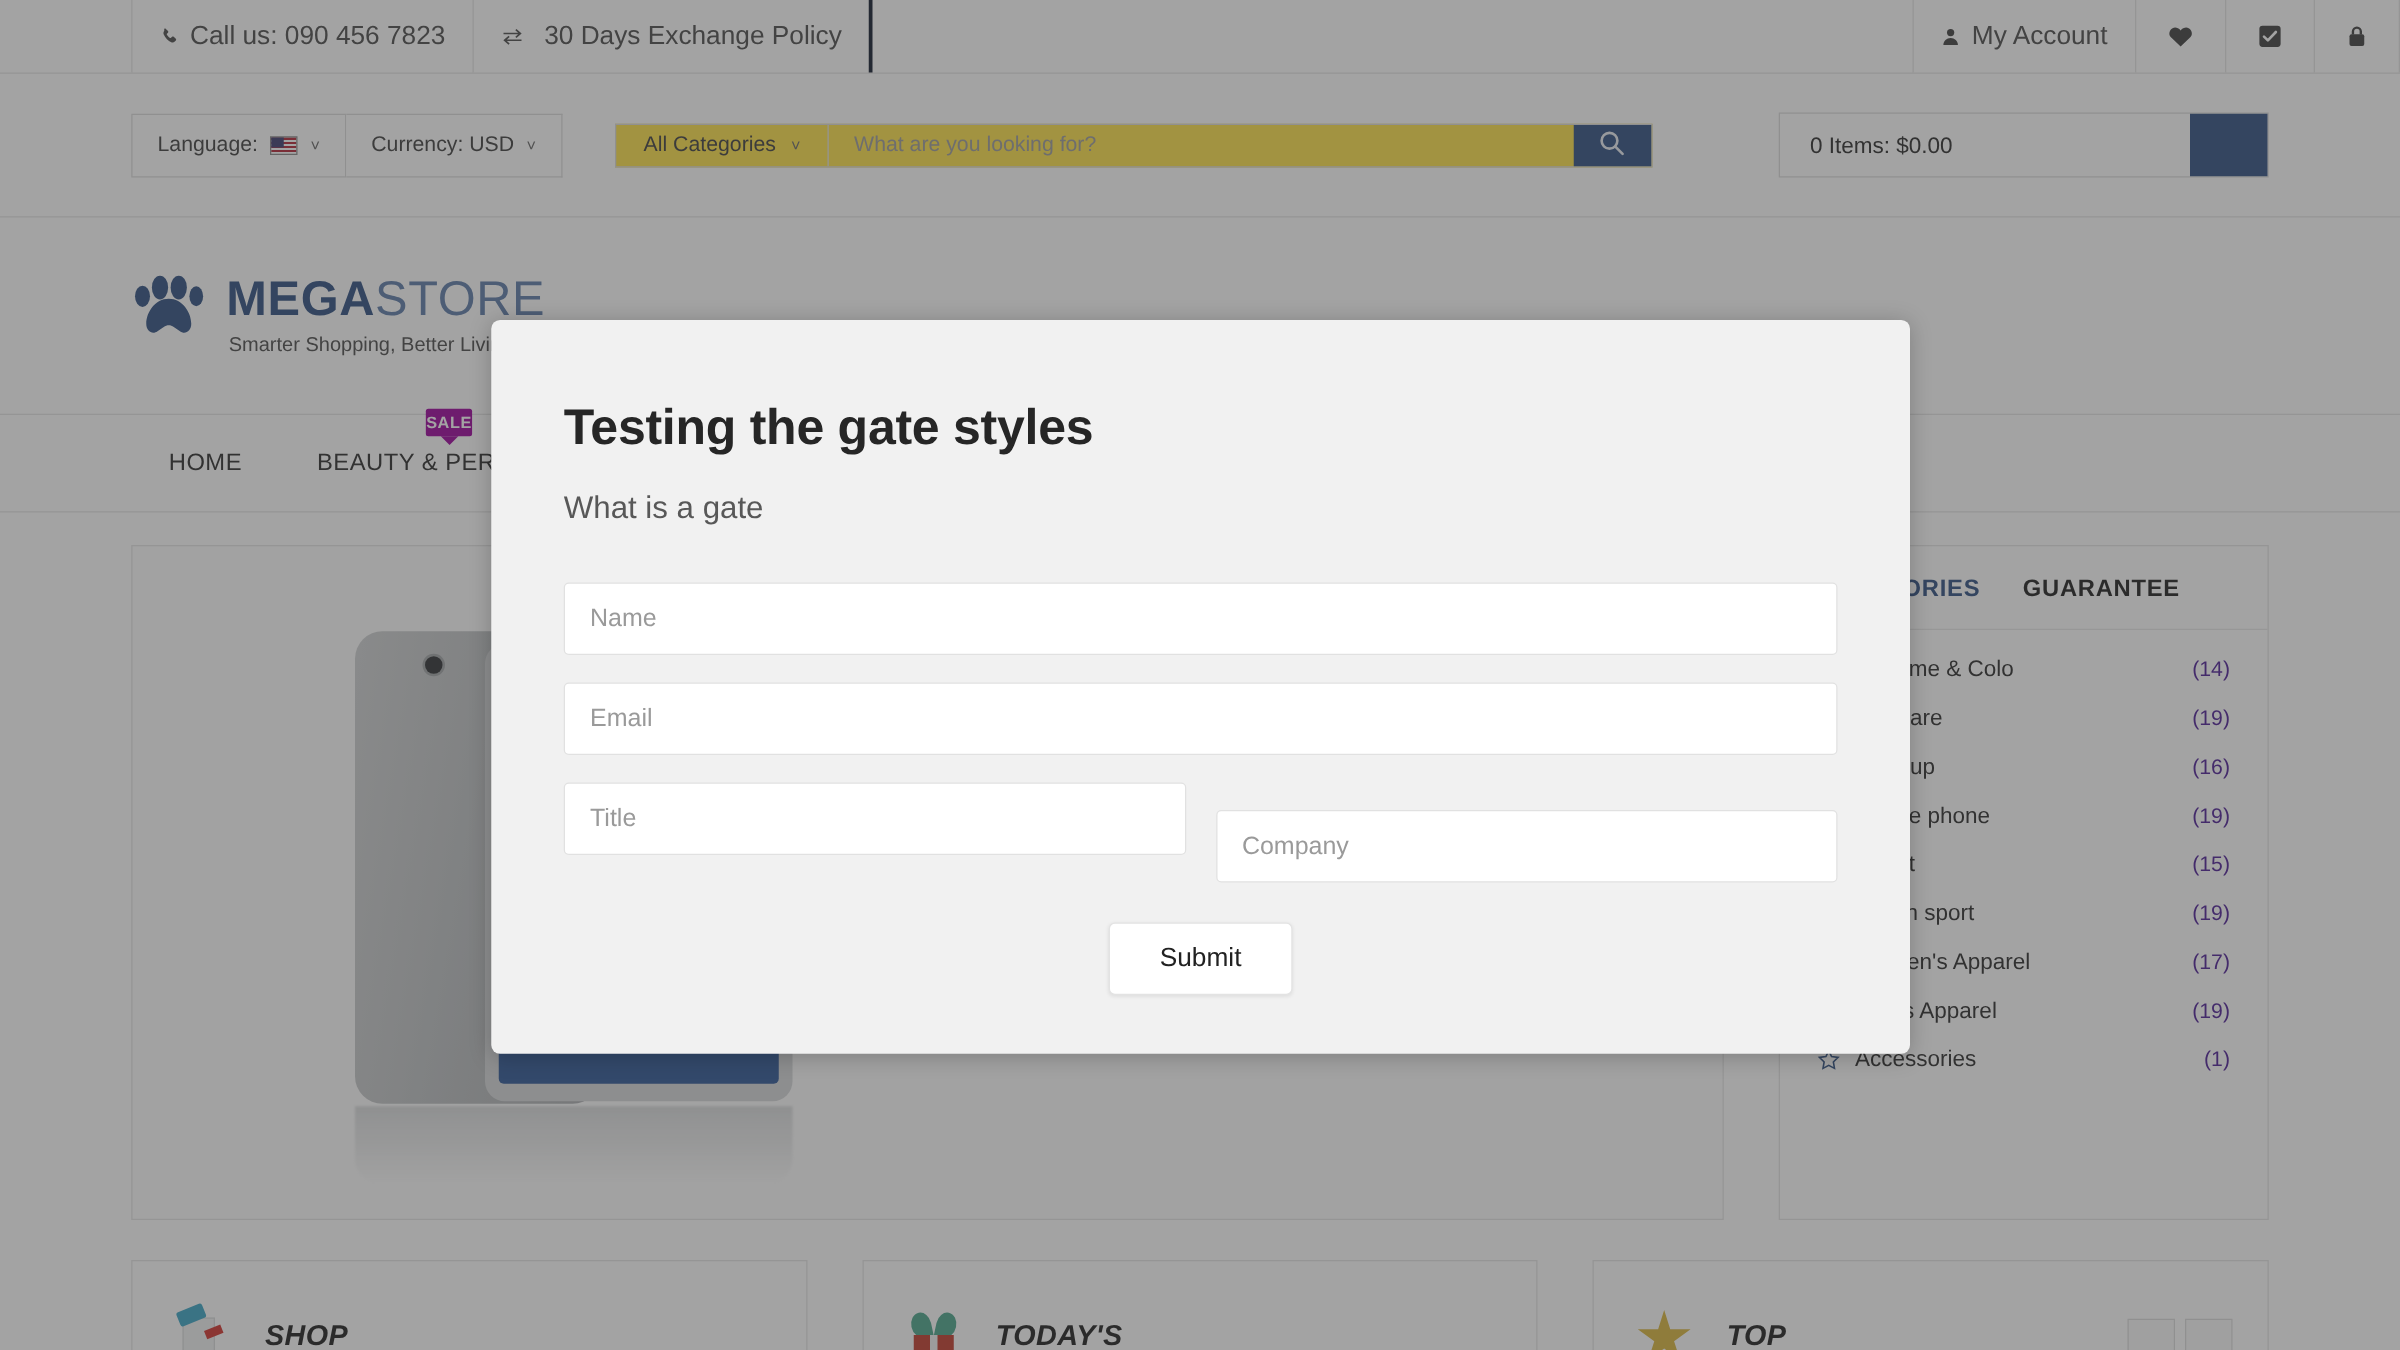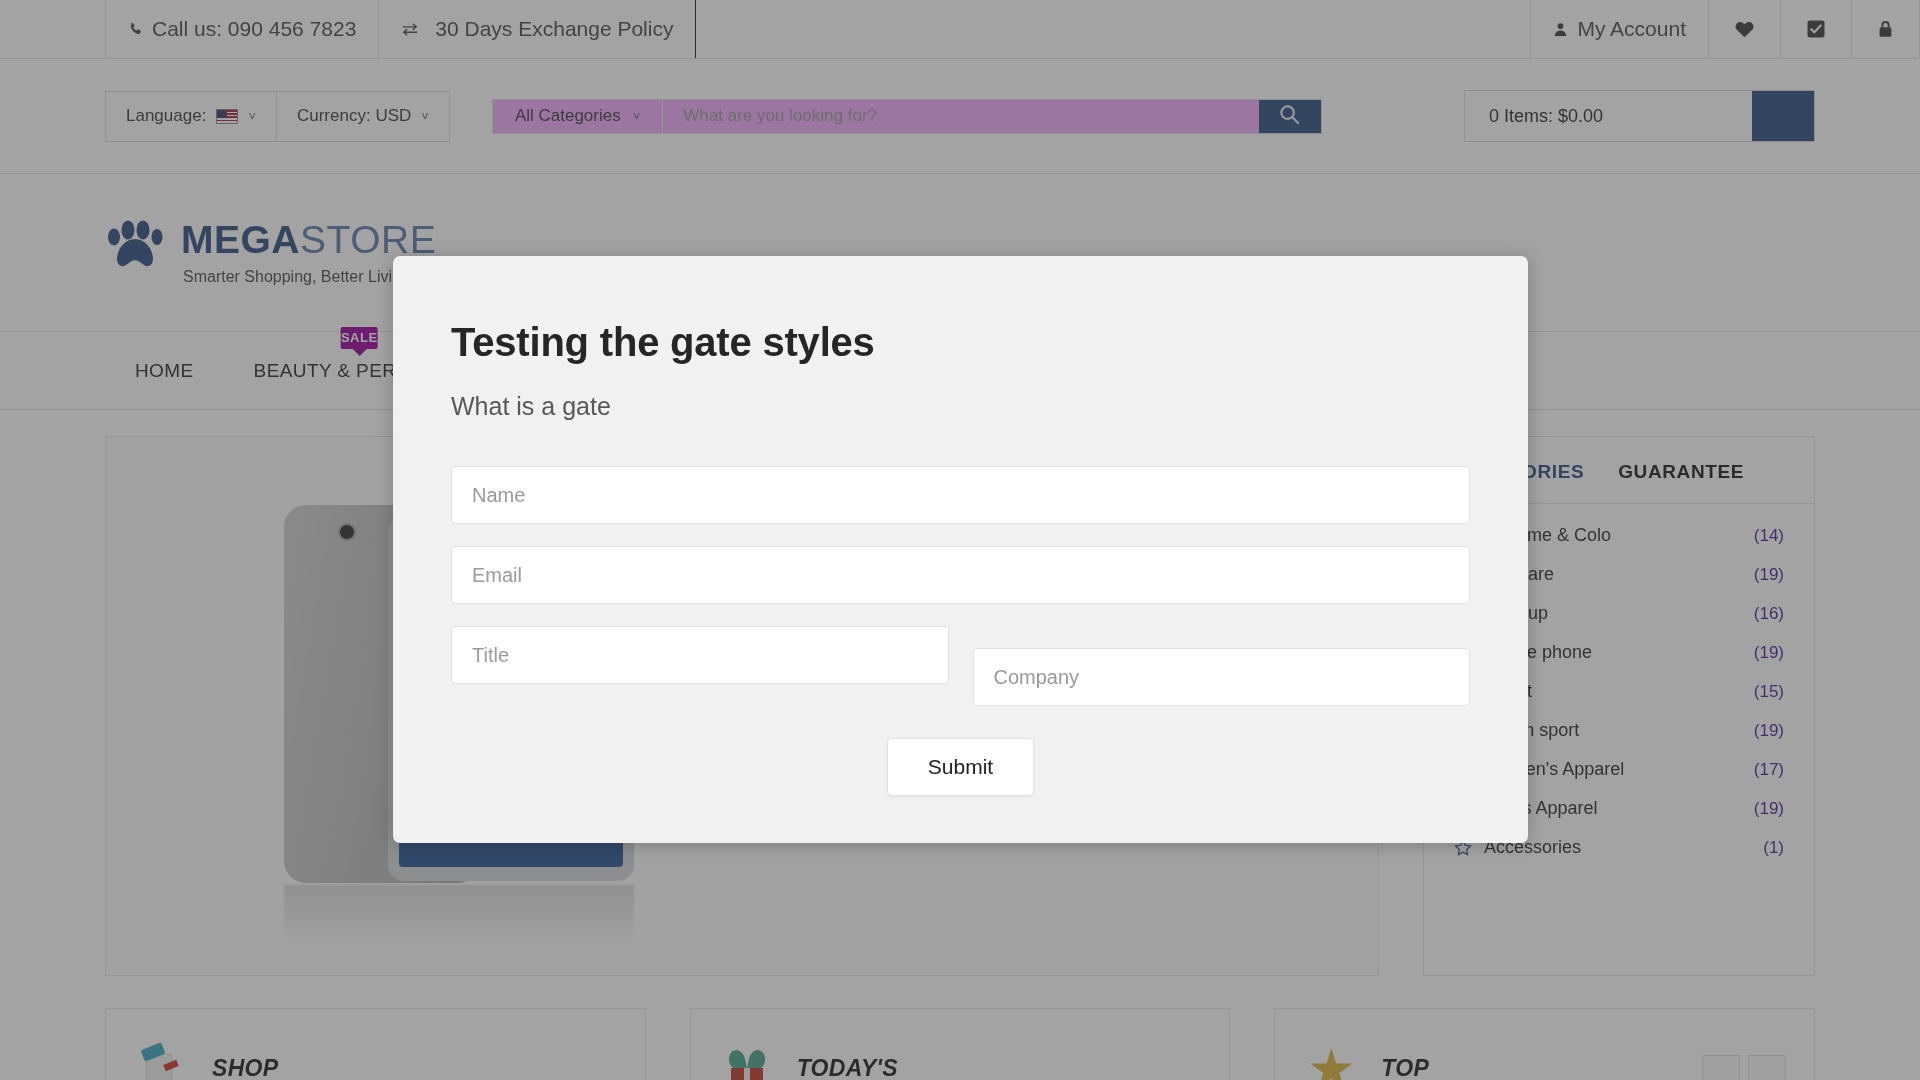"30 Days Exchange Policy" .topbar-left .tb-cell:last-child { border-right: 1px solid #0f172a -> 3px solid #0f172a }
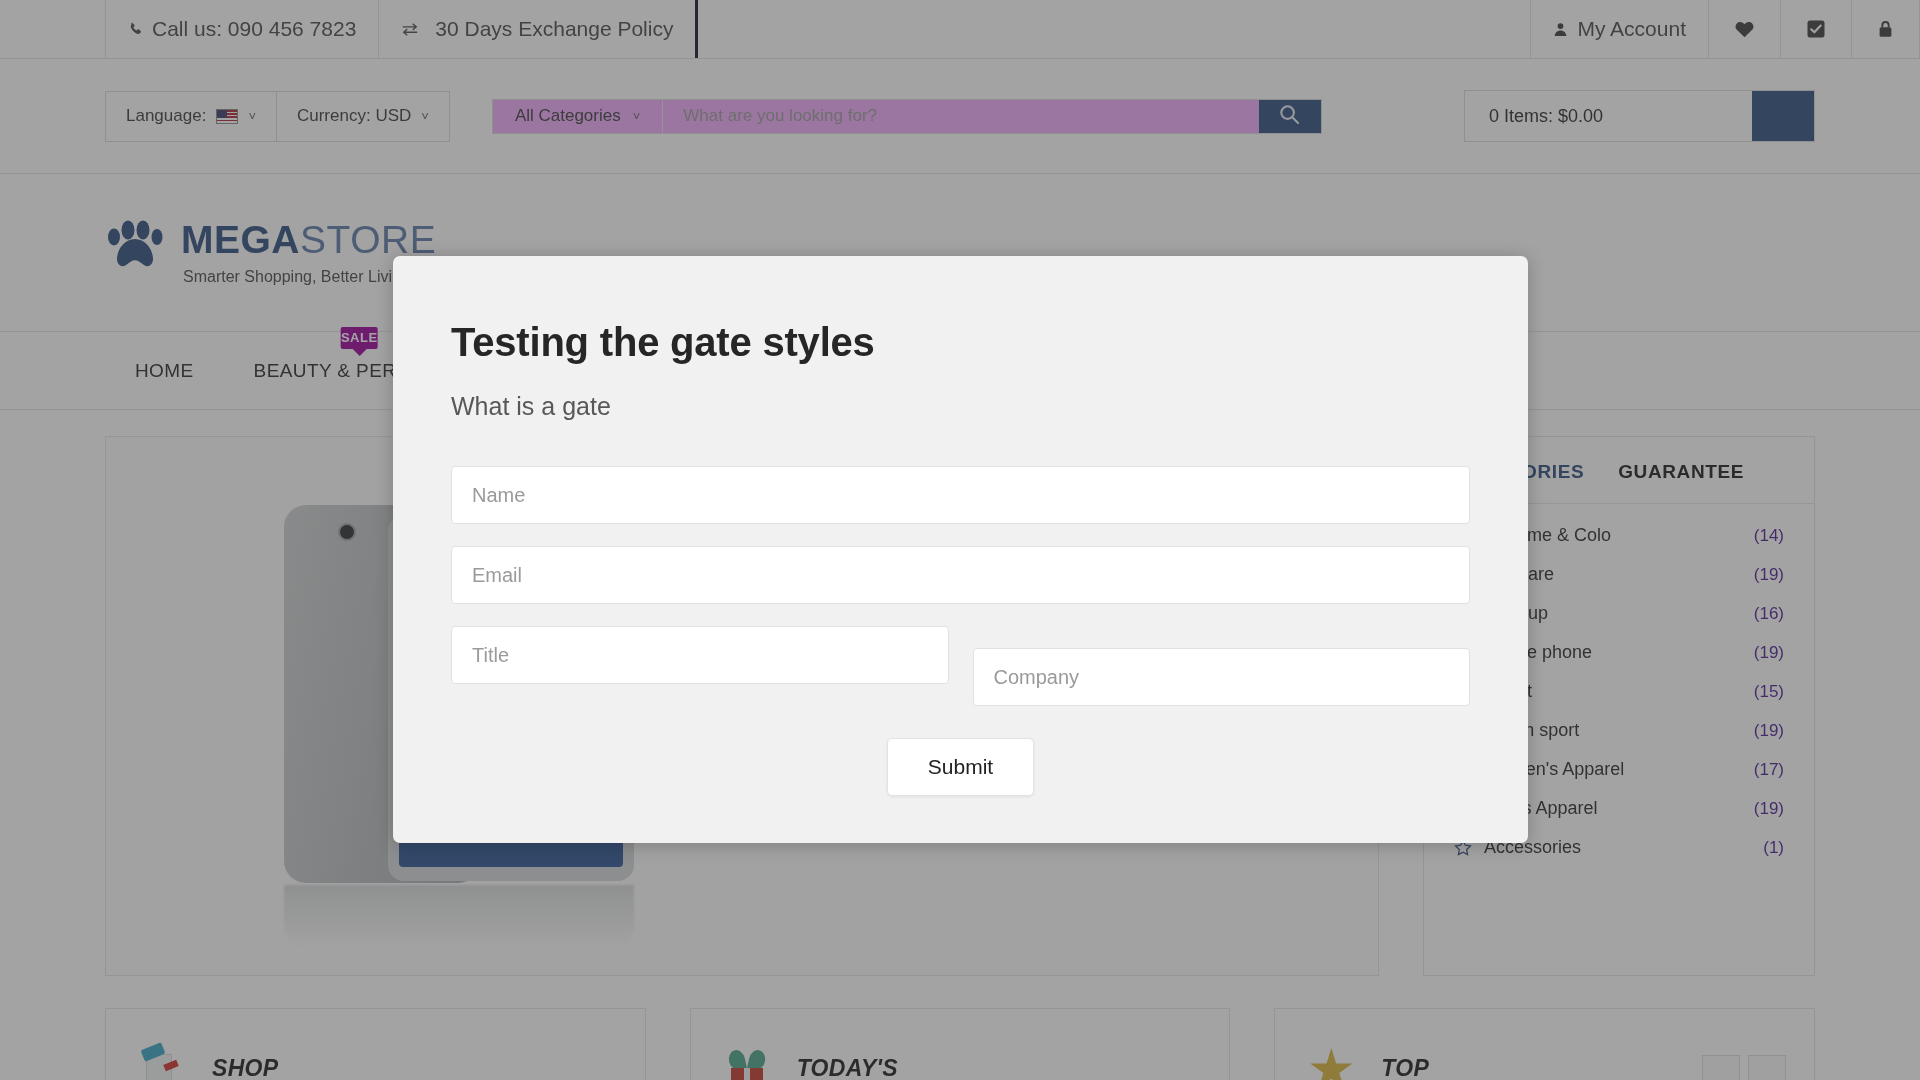"All Categories" .searchbar { background: #f0abfc -> #fde047 }
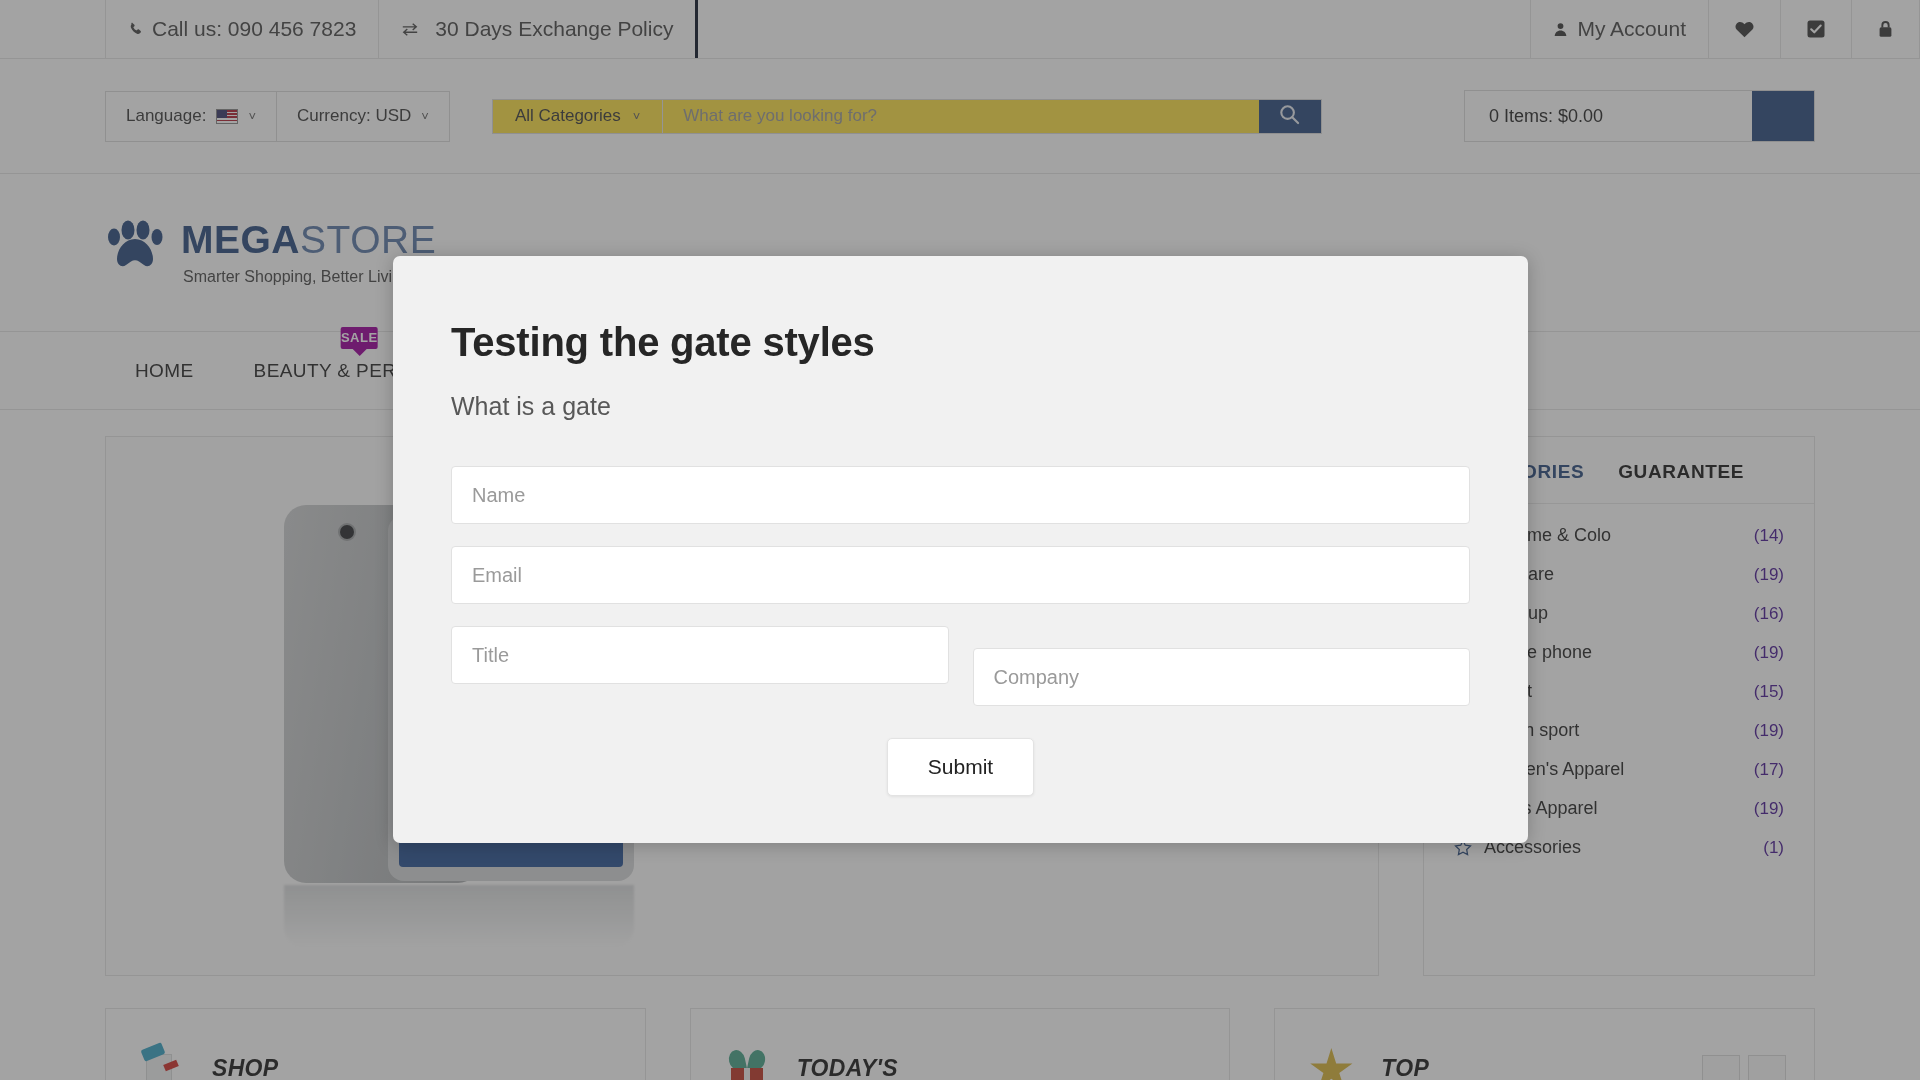"0 Items: $0.00" .cartbox { width: 351px -> 392px }
